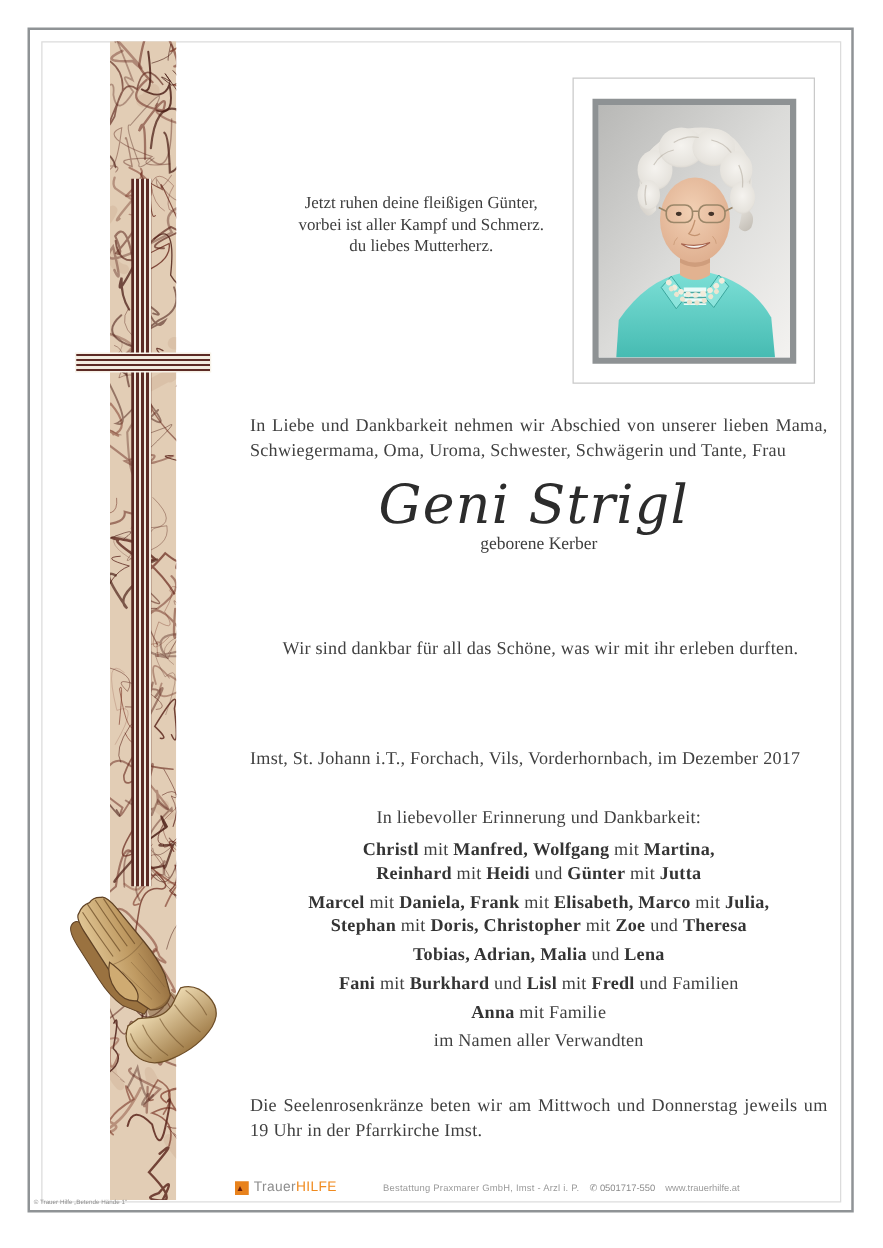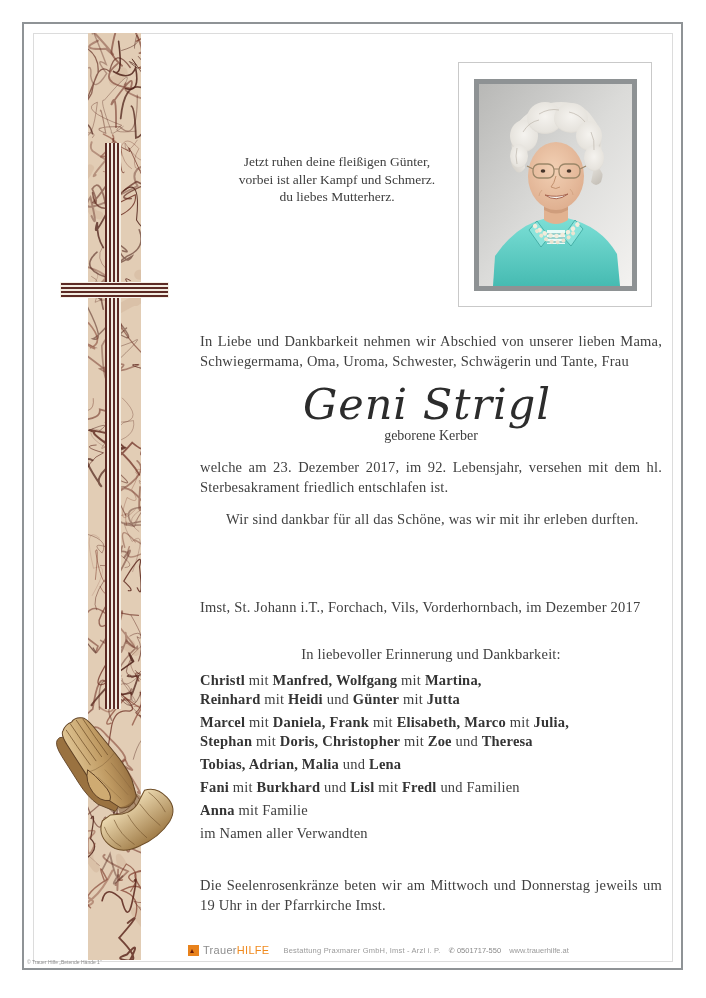"welche am 23. Dezember 2017," div.textblock { html: <div>welche am 23. Dezember 2017, im 92. Lebensjahr, versehen mit dem hl. Sterbesakrament friedlich entschlafen ist.</div> -> none }
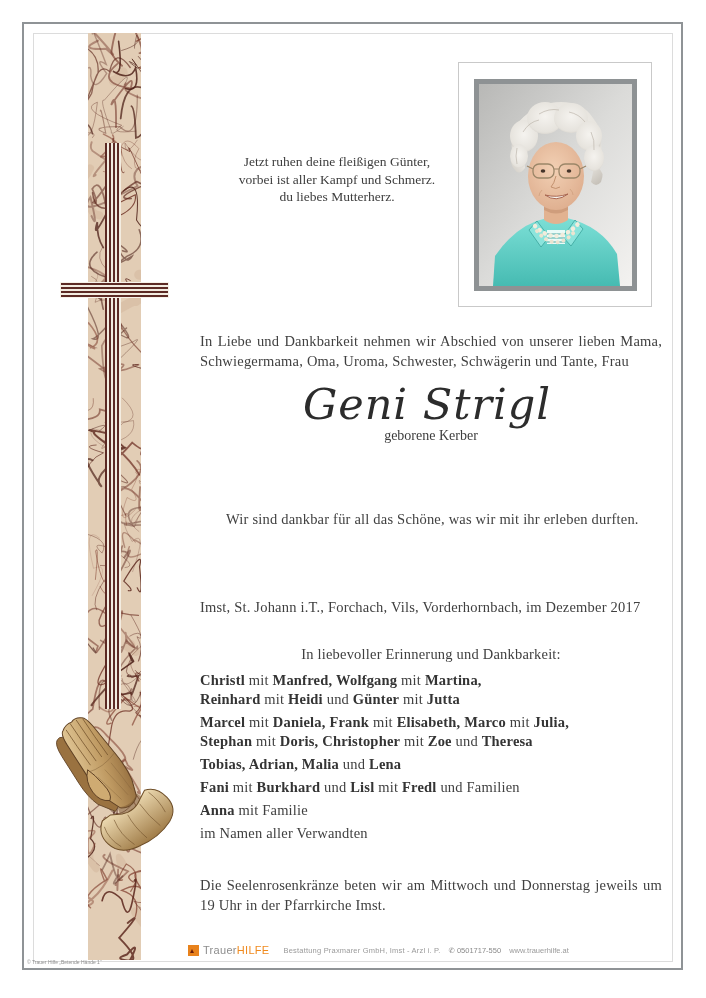"Christl mit Manfred, Wolfgang mit" .fam { text-align: none -> center }
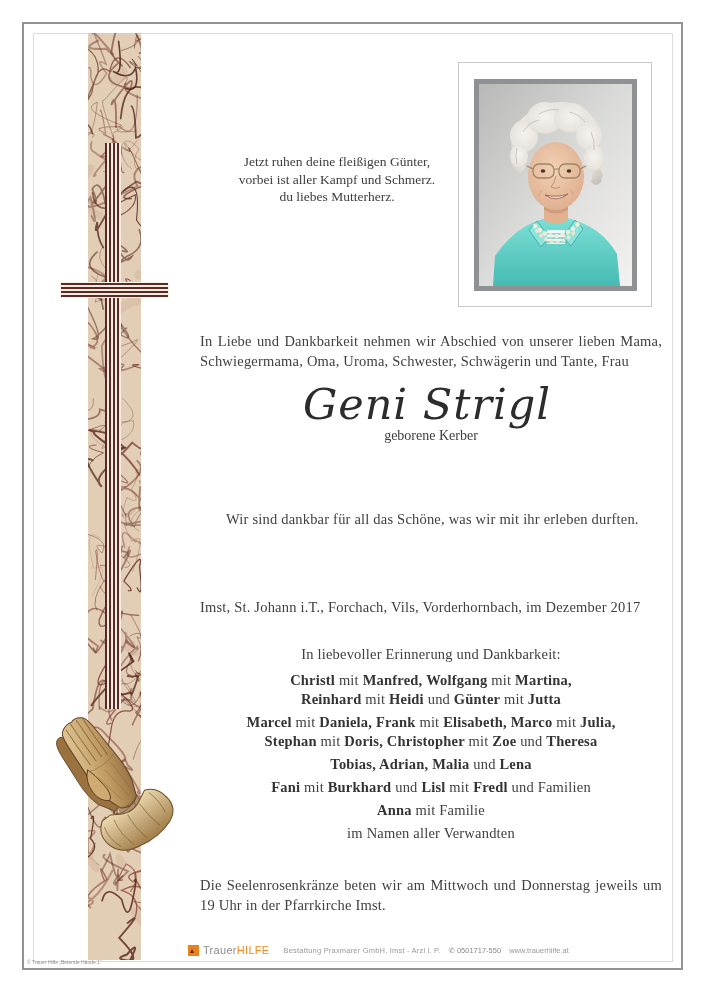"Bestattung Praxmarer GmbH, Imst -" .footer-small { margin-left: 0 -> 23px }
